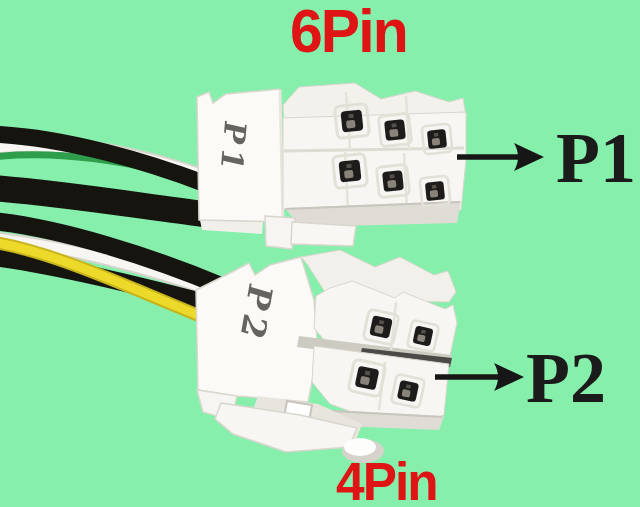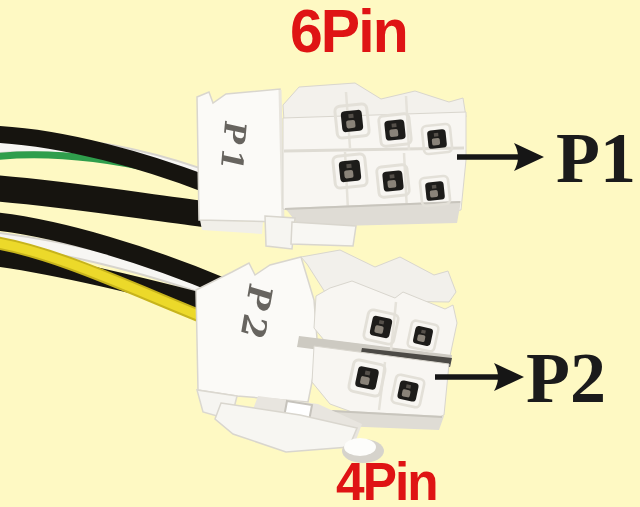"6Pin" .stage { background: #fef9c3 -> #86efac }
